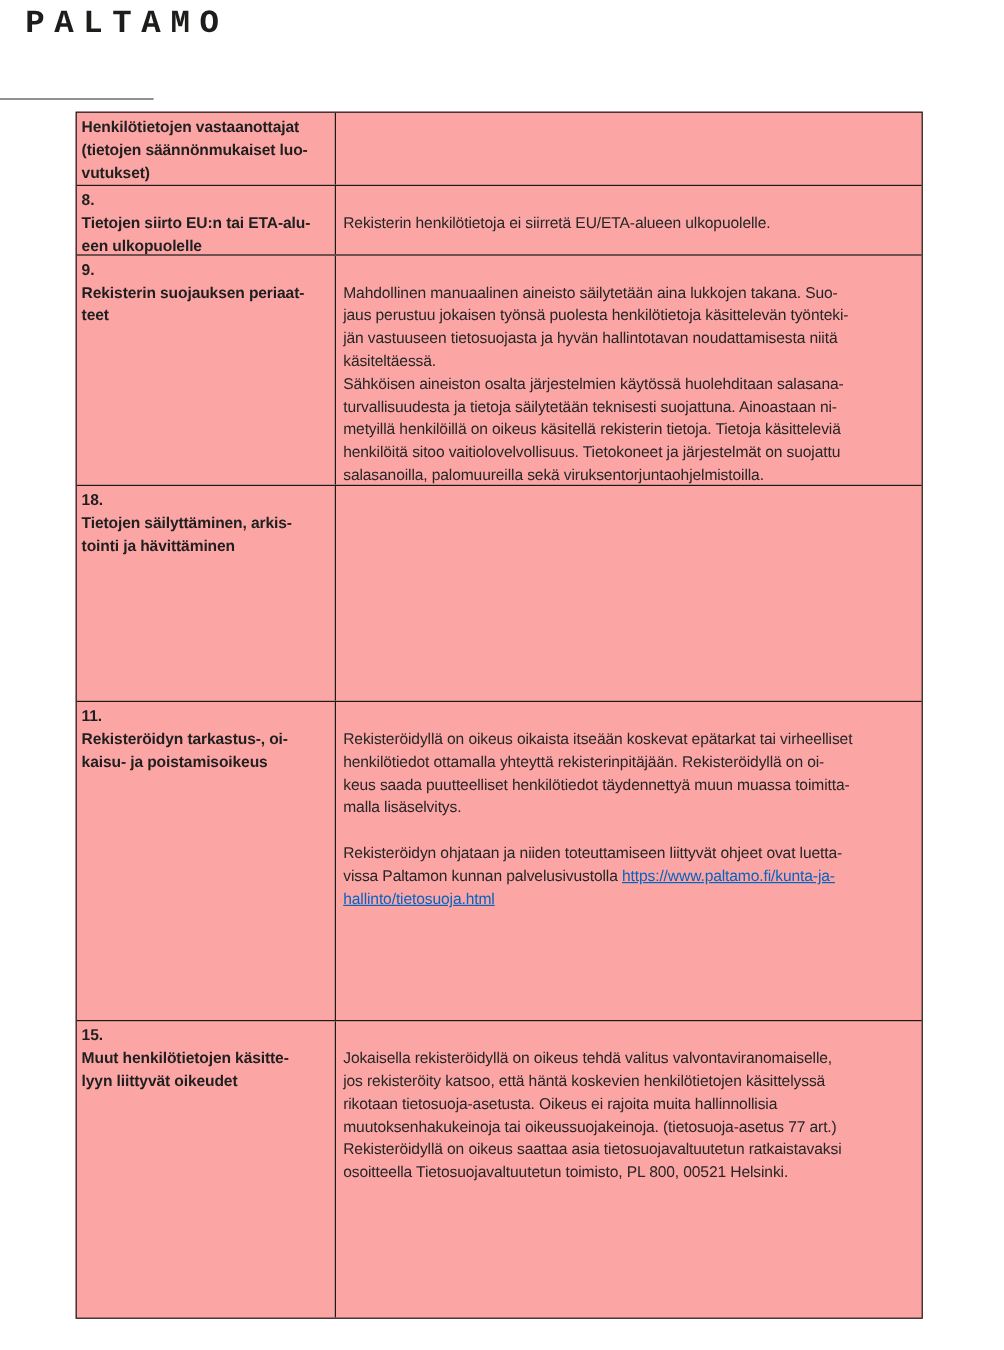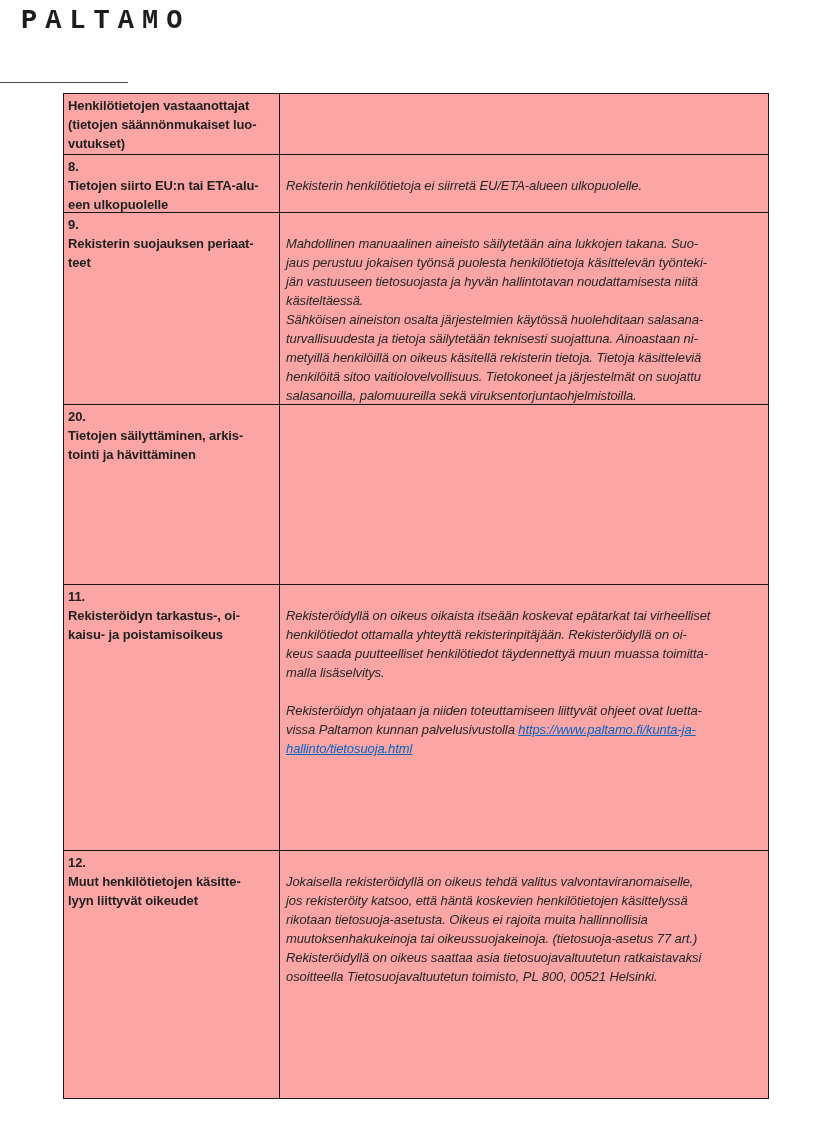"Rekisterin henkilötietoja ei siirretä" .para { font-style: italic -> none }
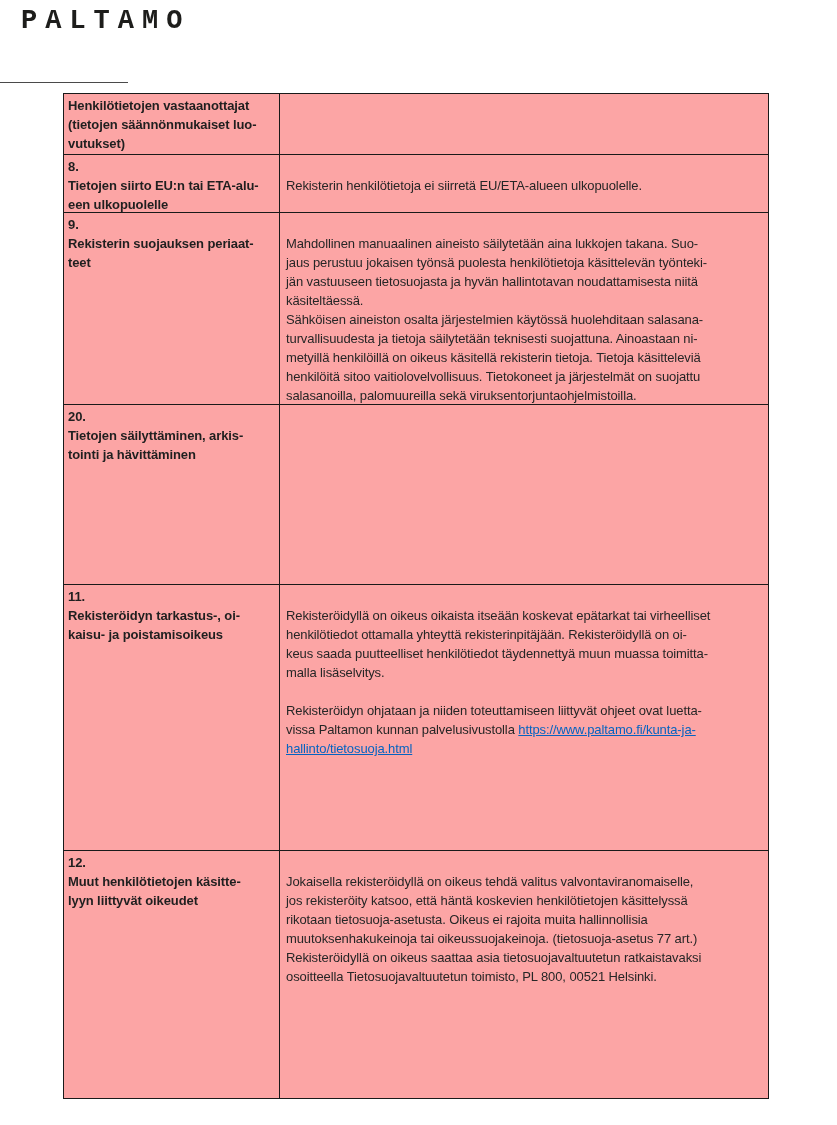"20." div.cell { text: 20 -> 18 }
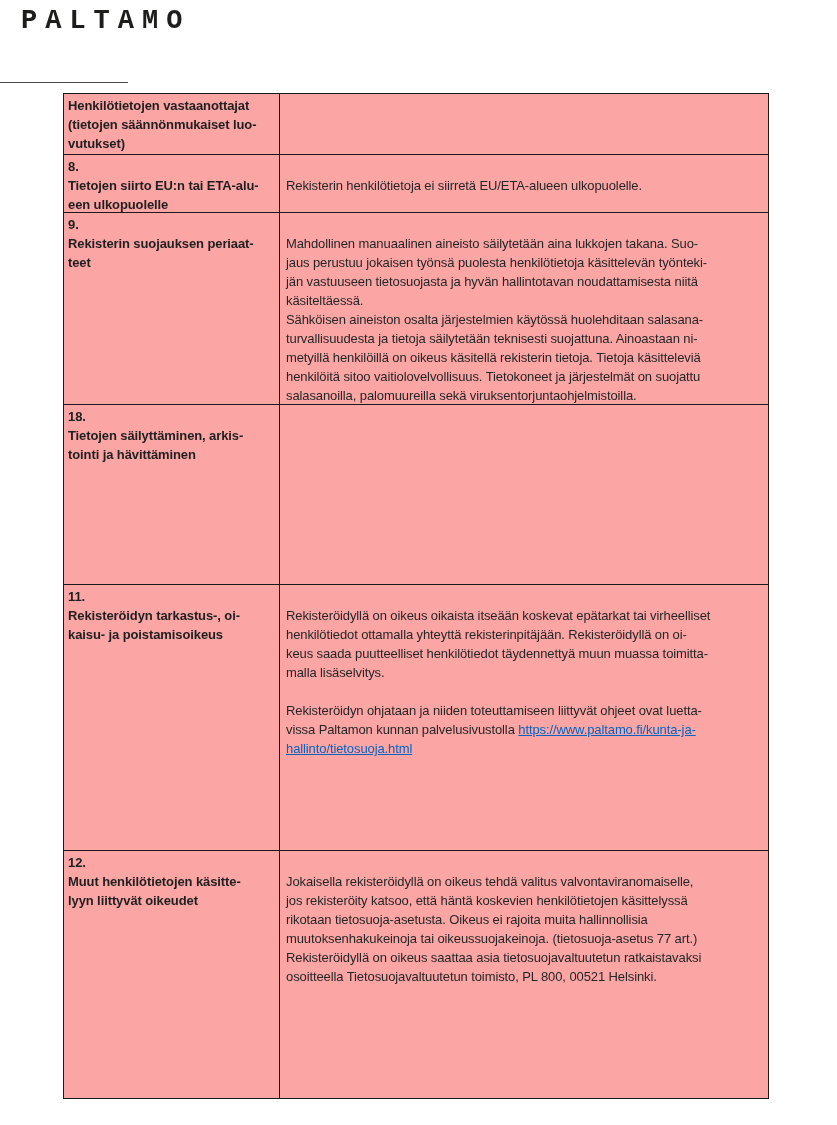"12." div.cell { text: 12 -> 15 }
